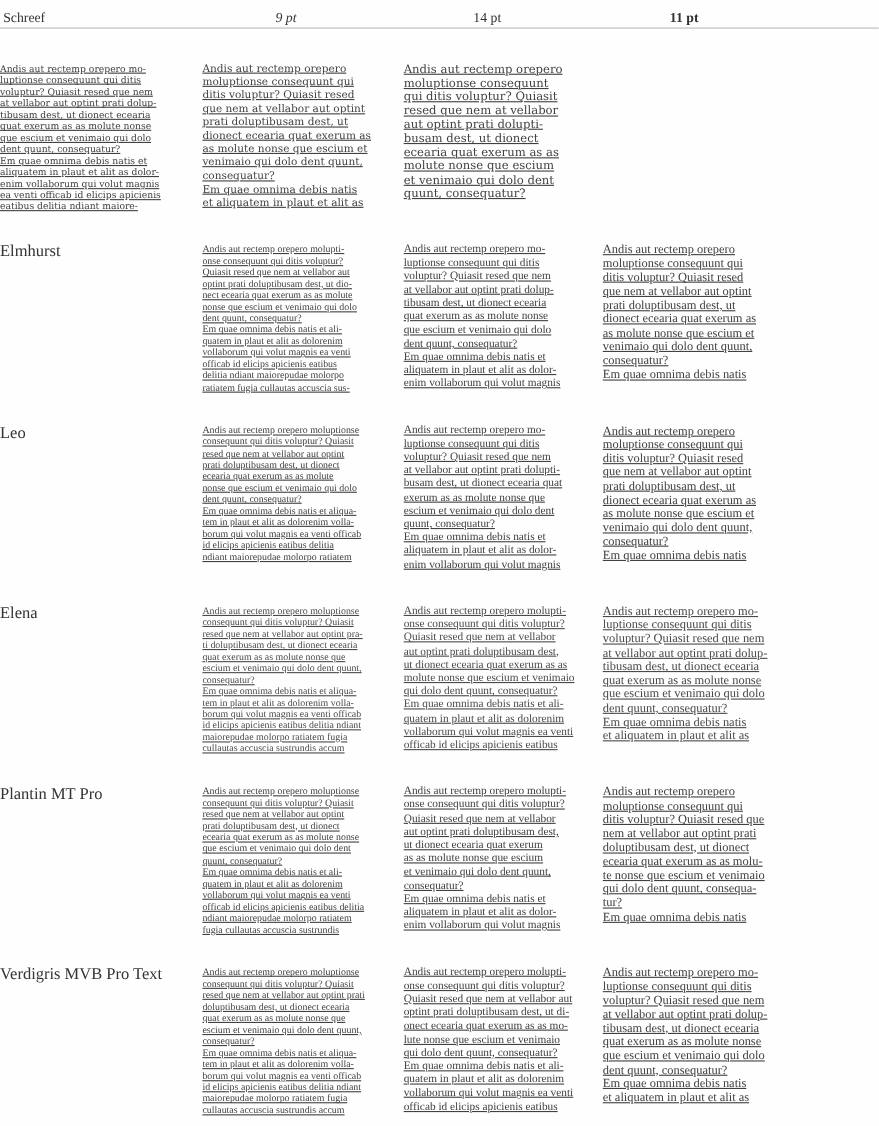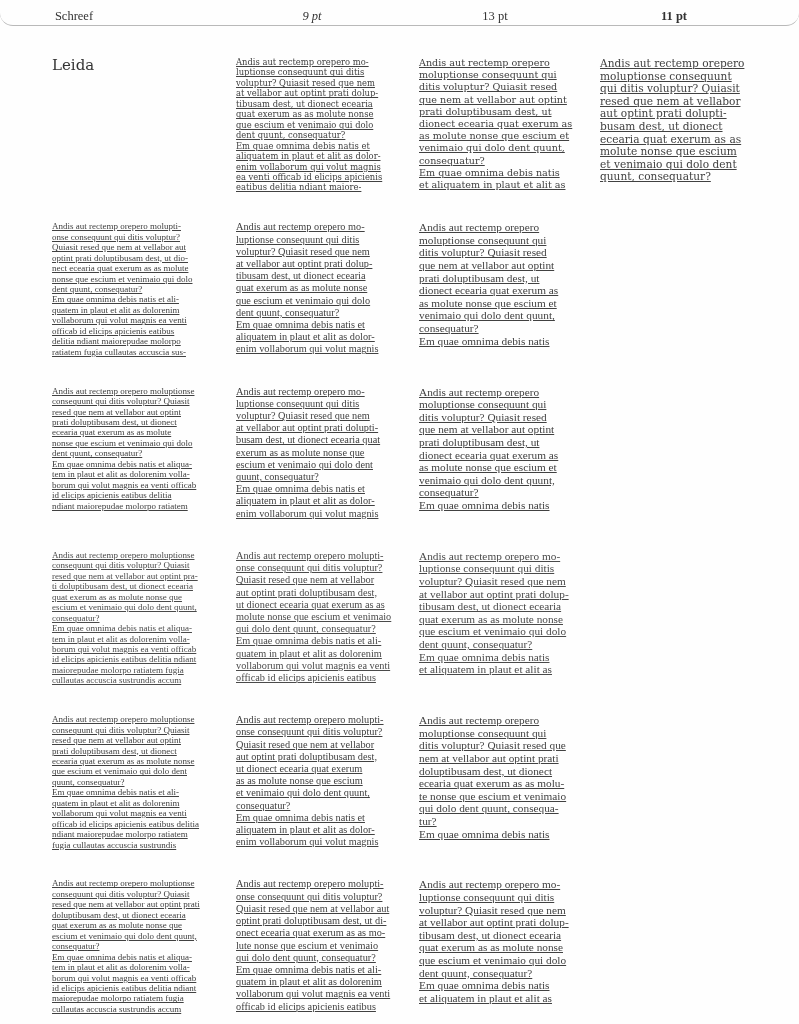"Schreef" .grid { border-radius: 13px -> none; padding-left: 52px -> none }
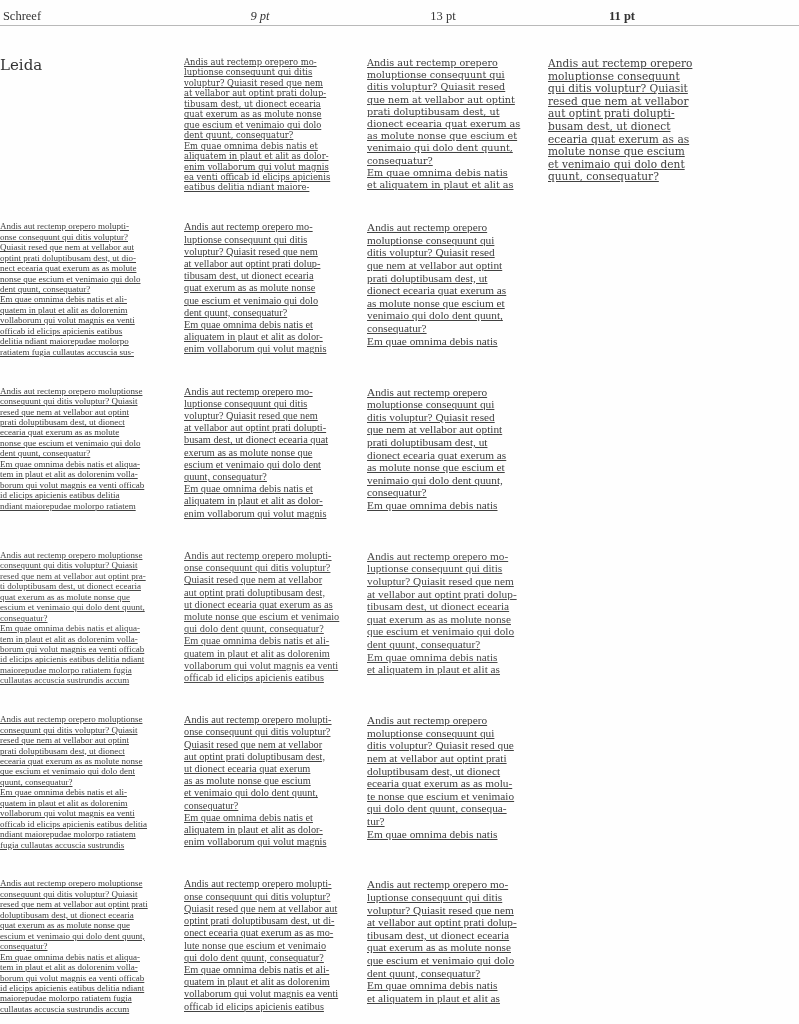"13 pt" div.hlabel { text: 13 -> 14 }
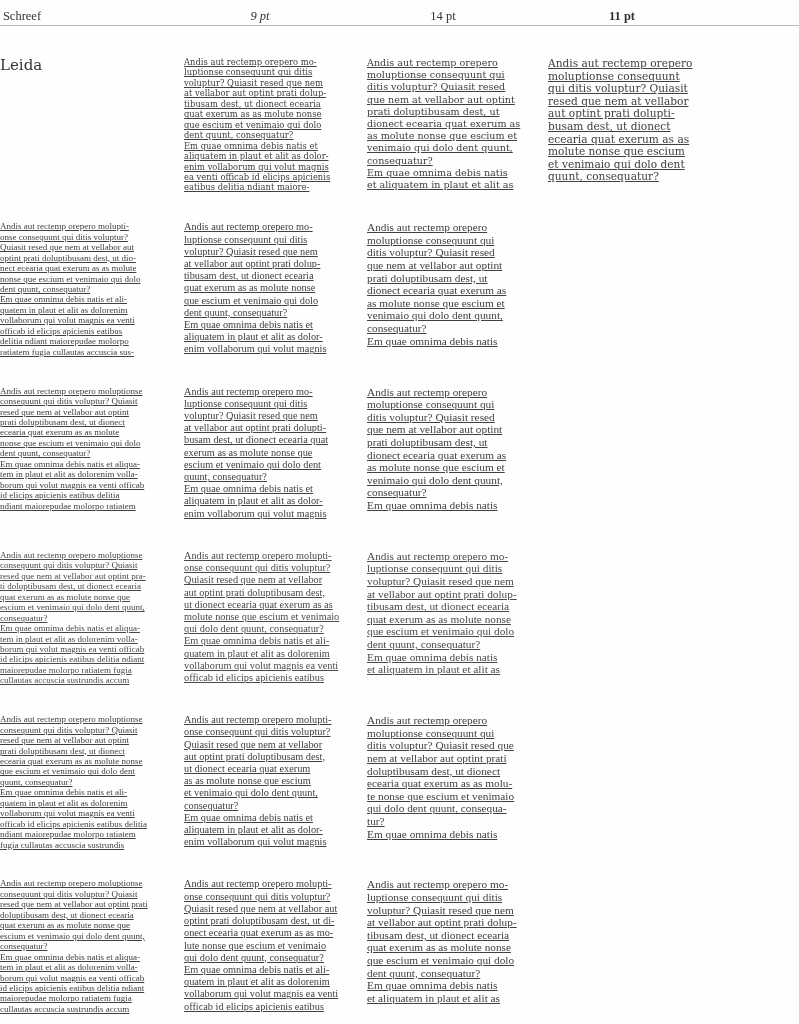"Leida" div.fontname { html: <div>Leida</div> -> none }
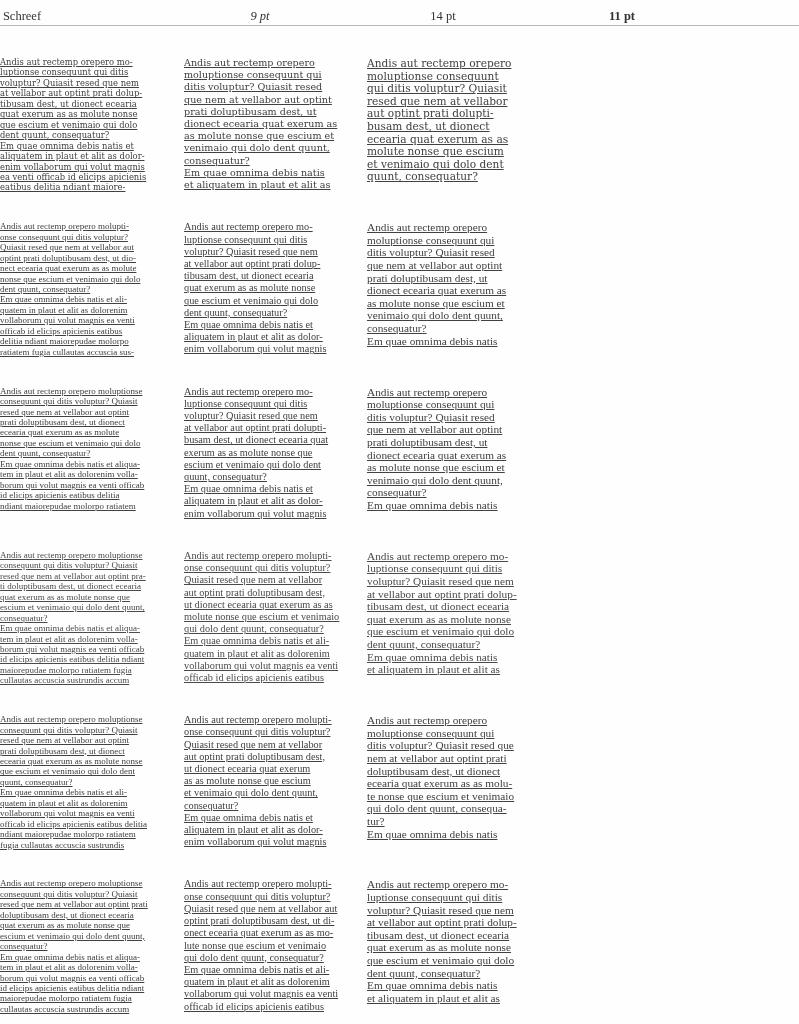"Elmhurst" div.fontname { html: none -> <div>Elmhurst</div> }
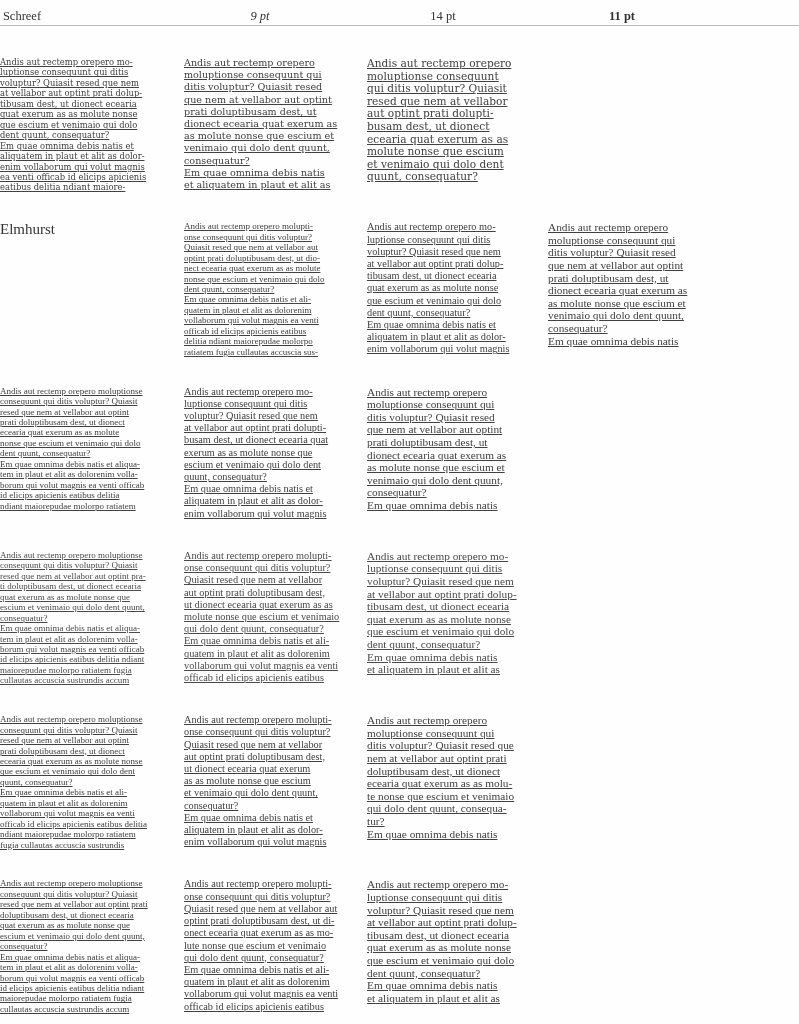"Leo" div.fontname { html: none -> <div>Leo</div> }
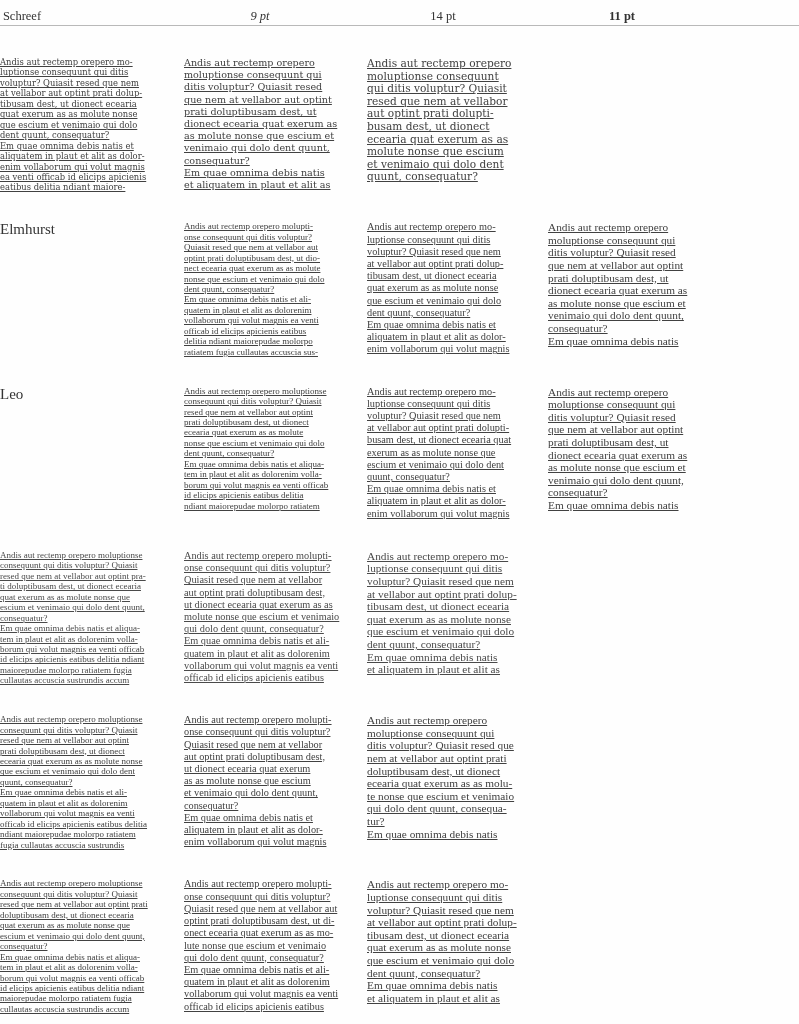"Elena" div.fontname { html: none -> <div>Elena</div> }
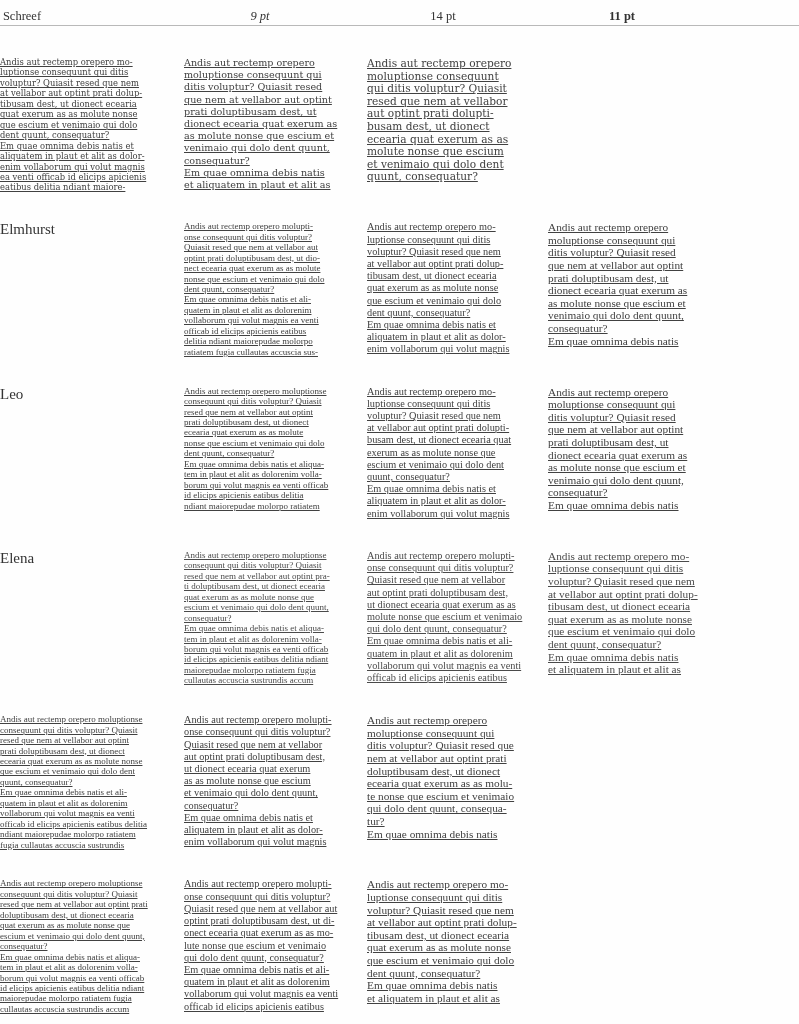"Plantin MT Pro" div.fontname { html: none -> <div>Plantin MT Pro</div> }
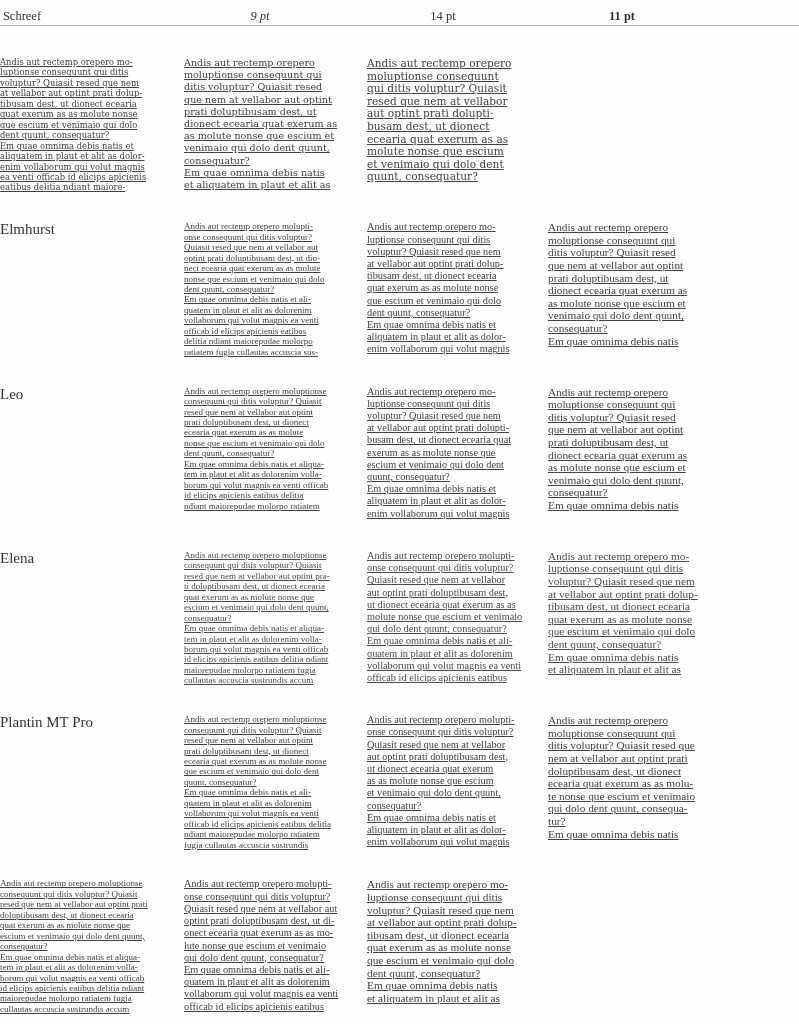"Verdigris MVB Pro Text" div.fontname { html: none -> <div>Verdigris MVB Pro Text</div> }
